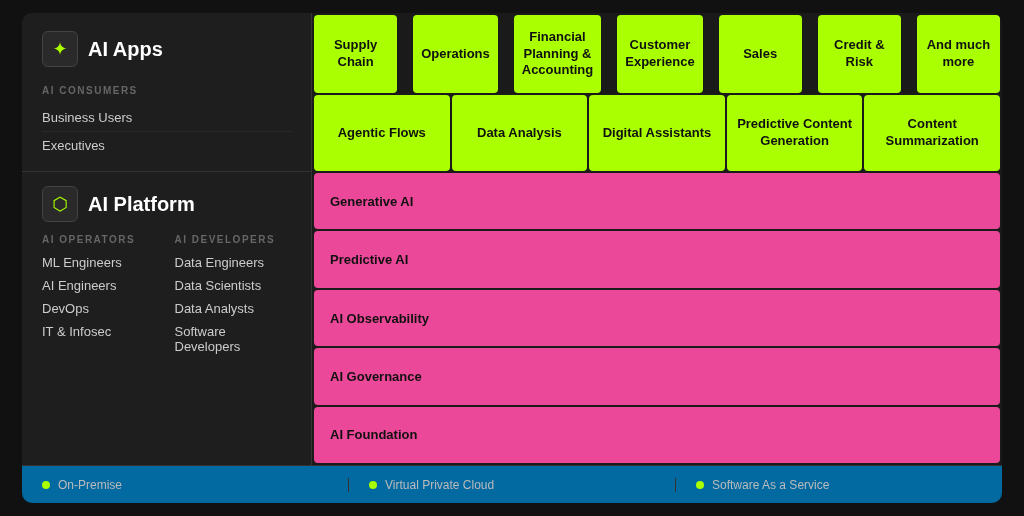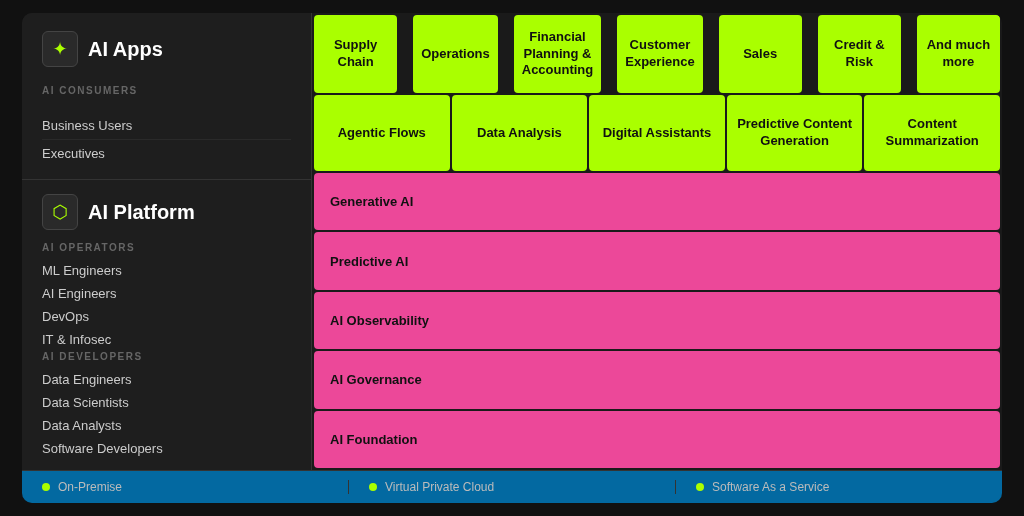"Business Users" .consumer-list { margin-top: 8px -> none }
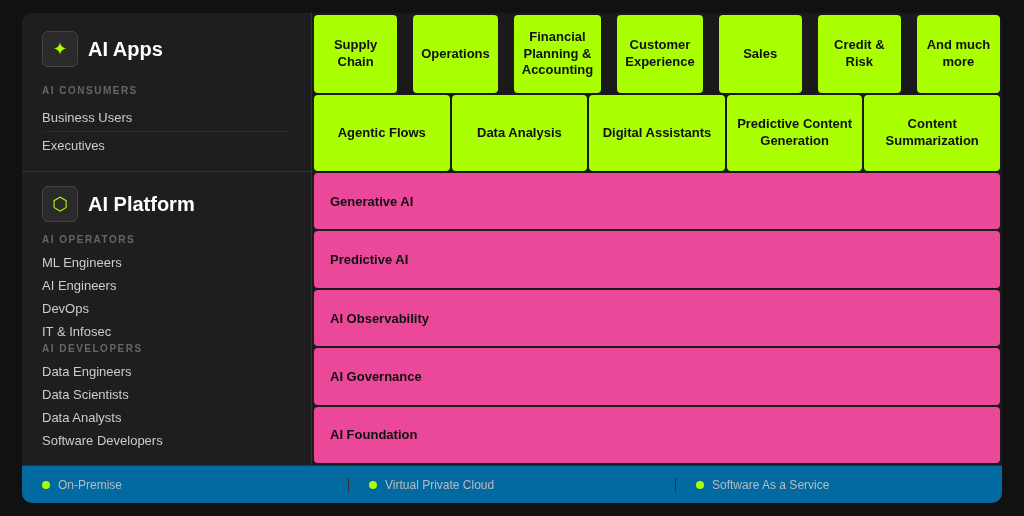"AI OPERATORS" .operators-devs { flex-direction: column -> none; gap: 0 -> 16px }
